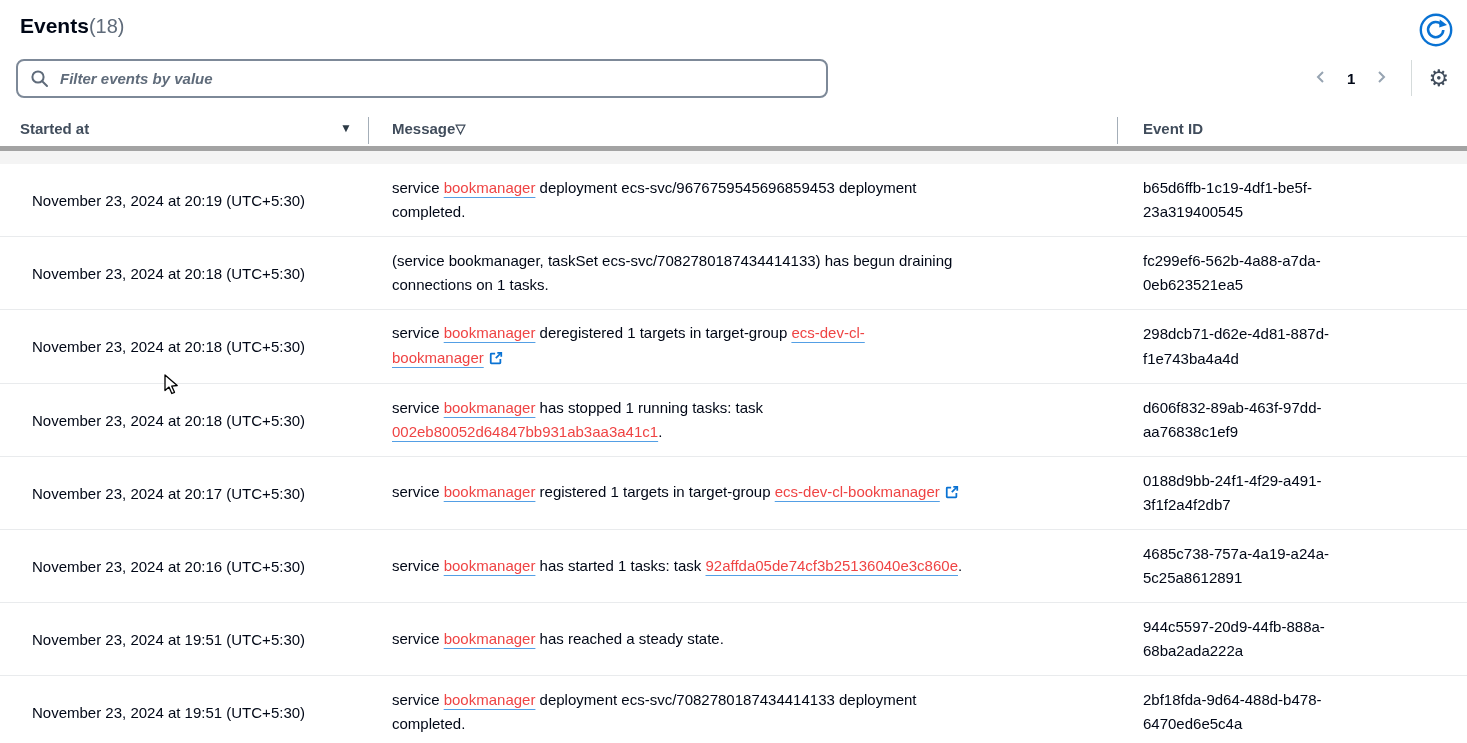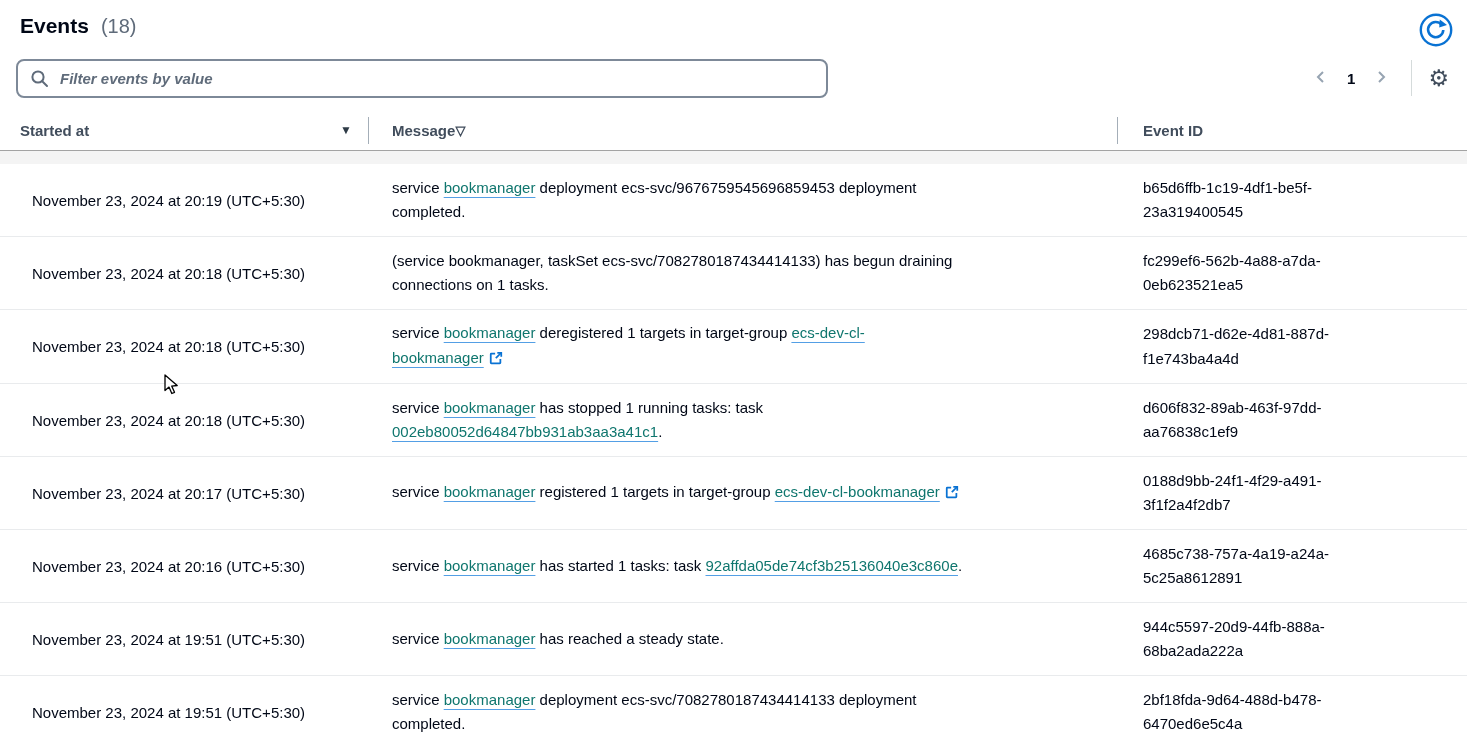"Events" .title-wrap { gap: 12px -> 0 }
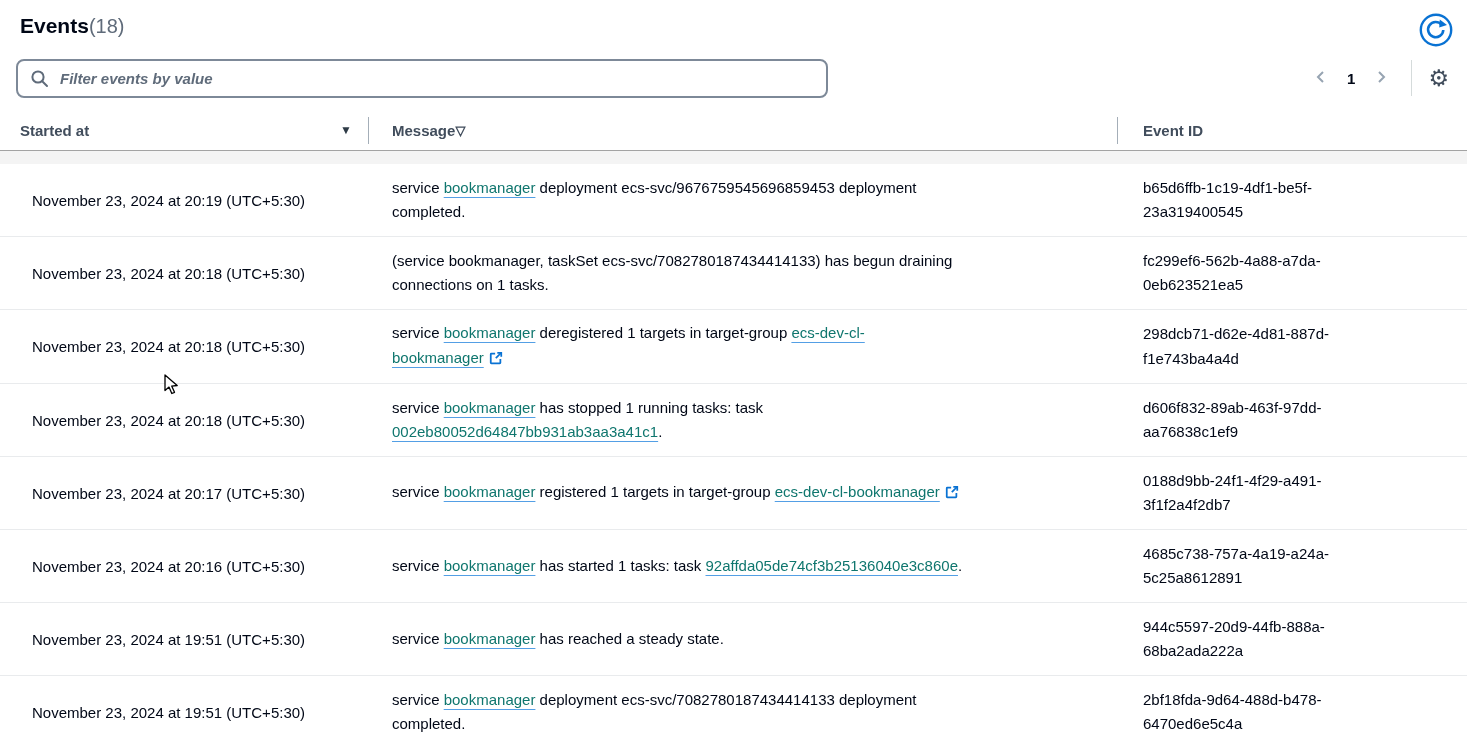"Started at" .thead { border-bottom: 1px solid #a3a3a3 -> 5px solid #a3a3a3 }
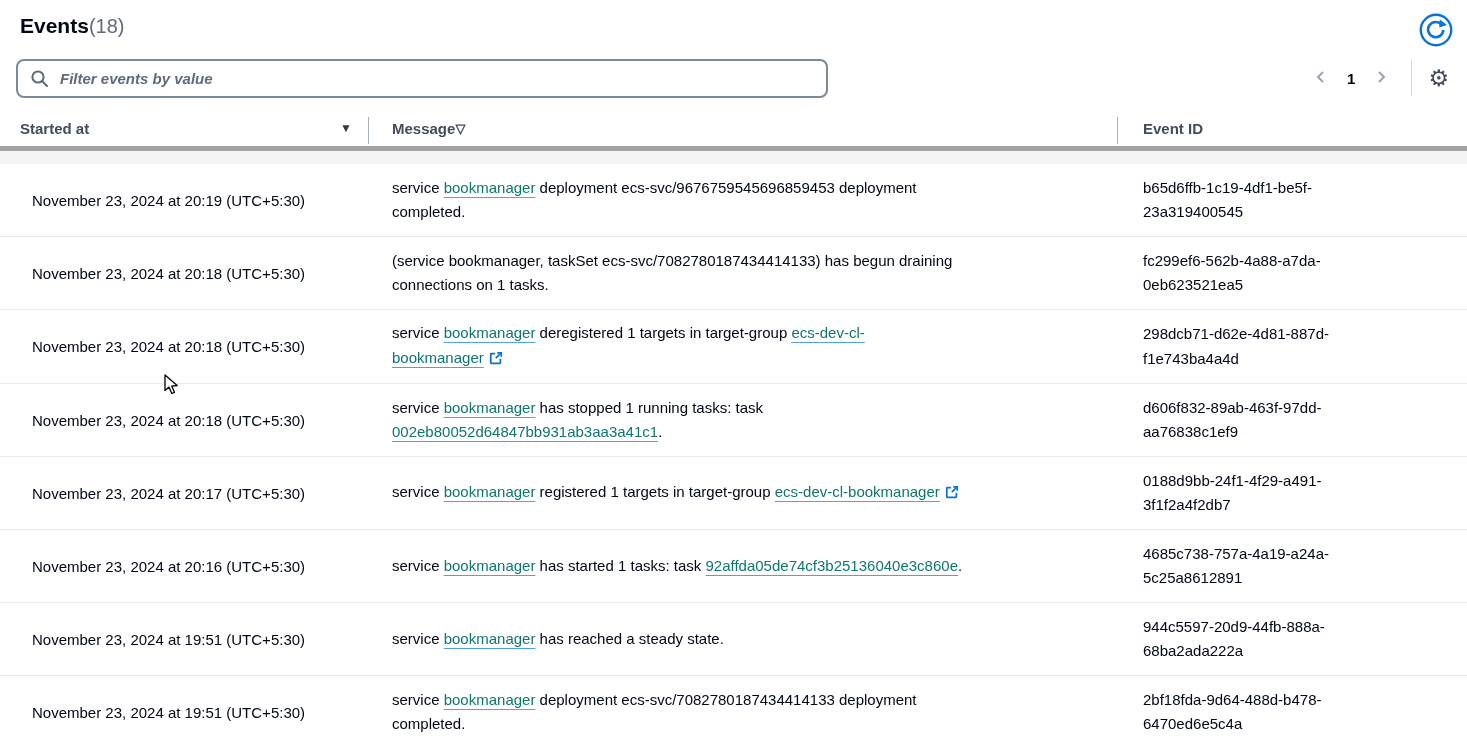"bookmanager" a.msg-link { color: #0f766e -> #ef4444 }
